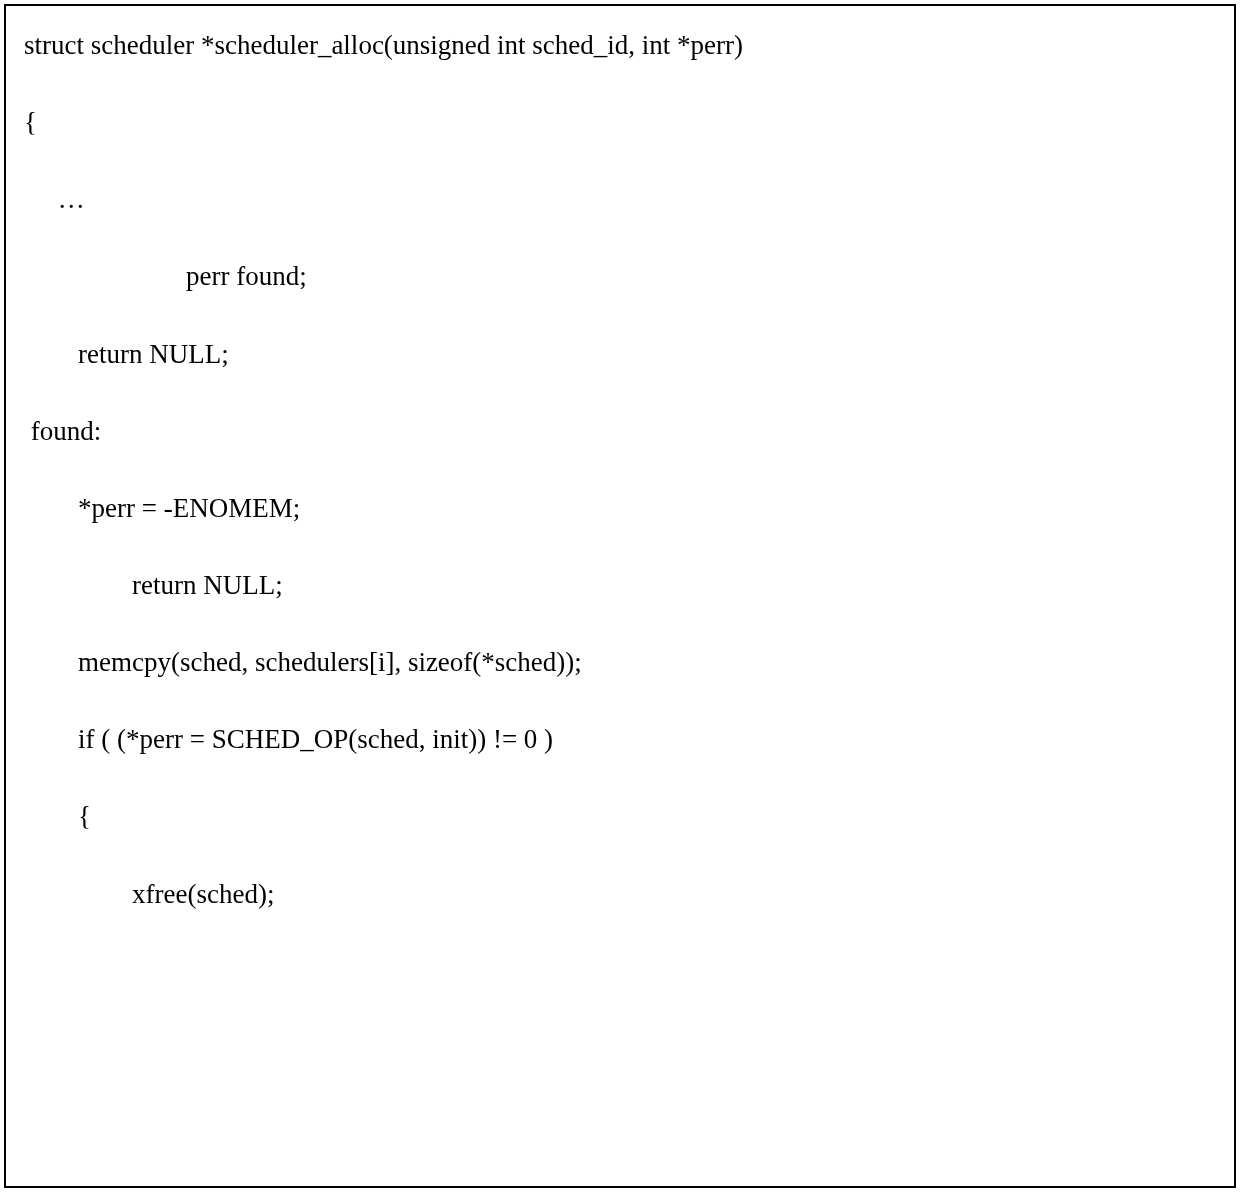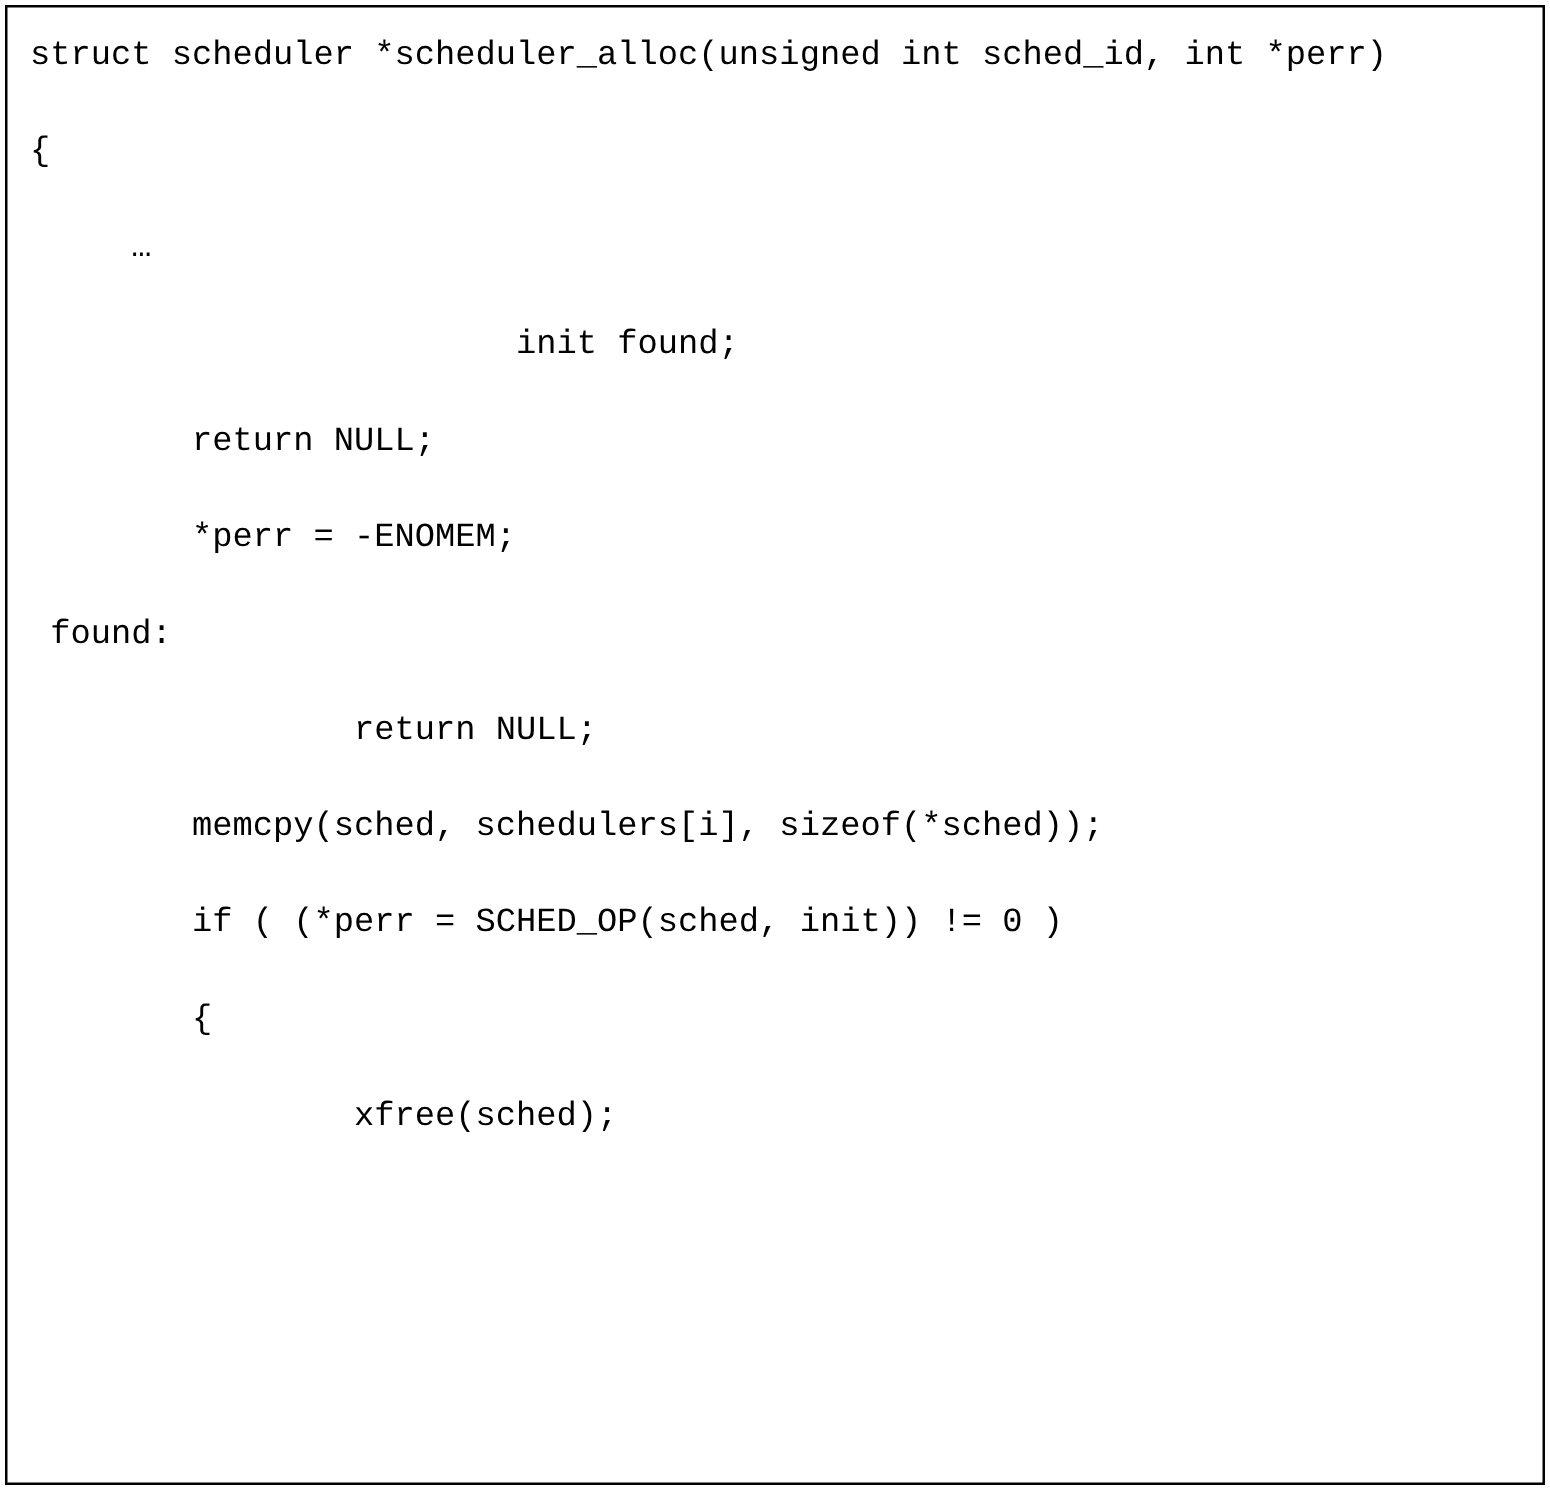"struct scheduler" .line { font-family: Liberation Mono, monospace -> none }
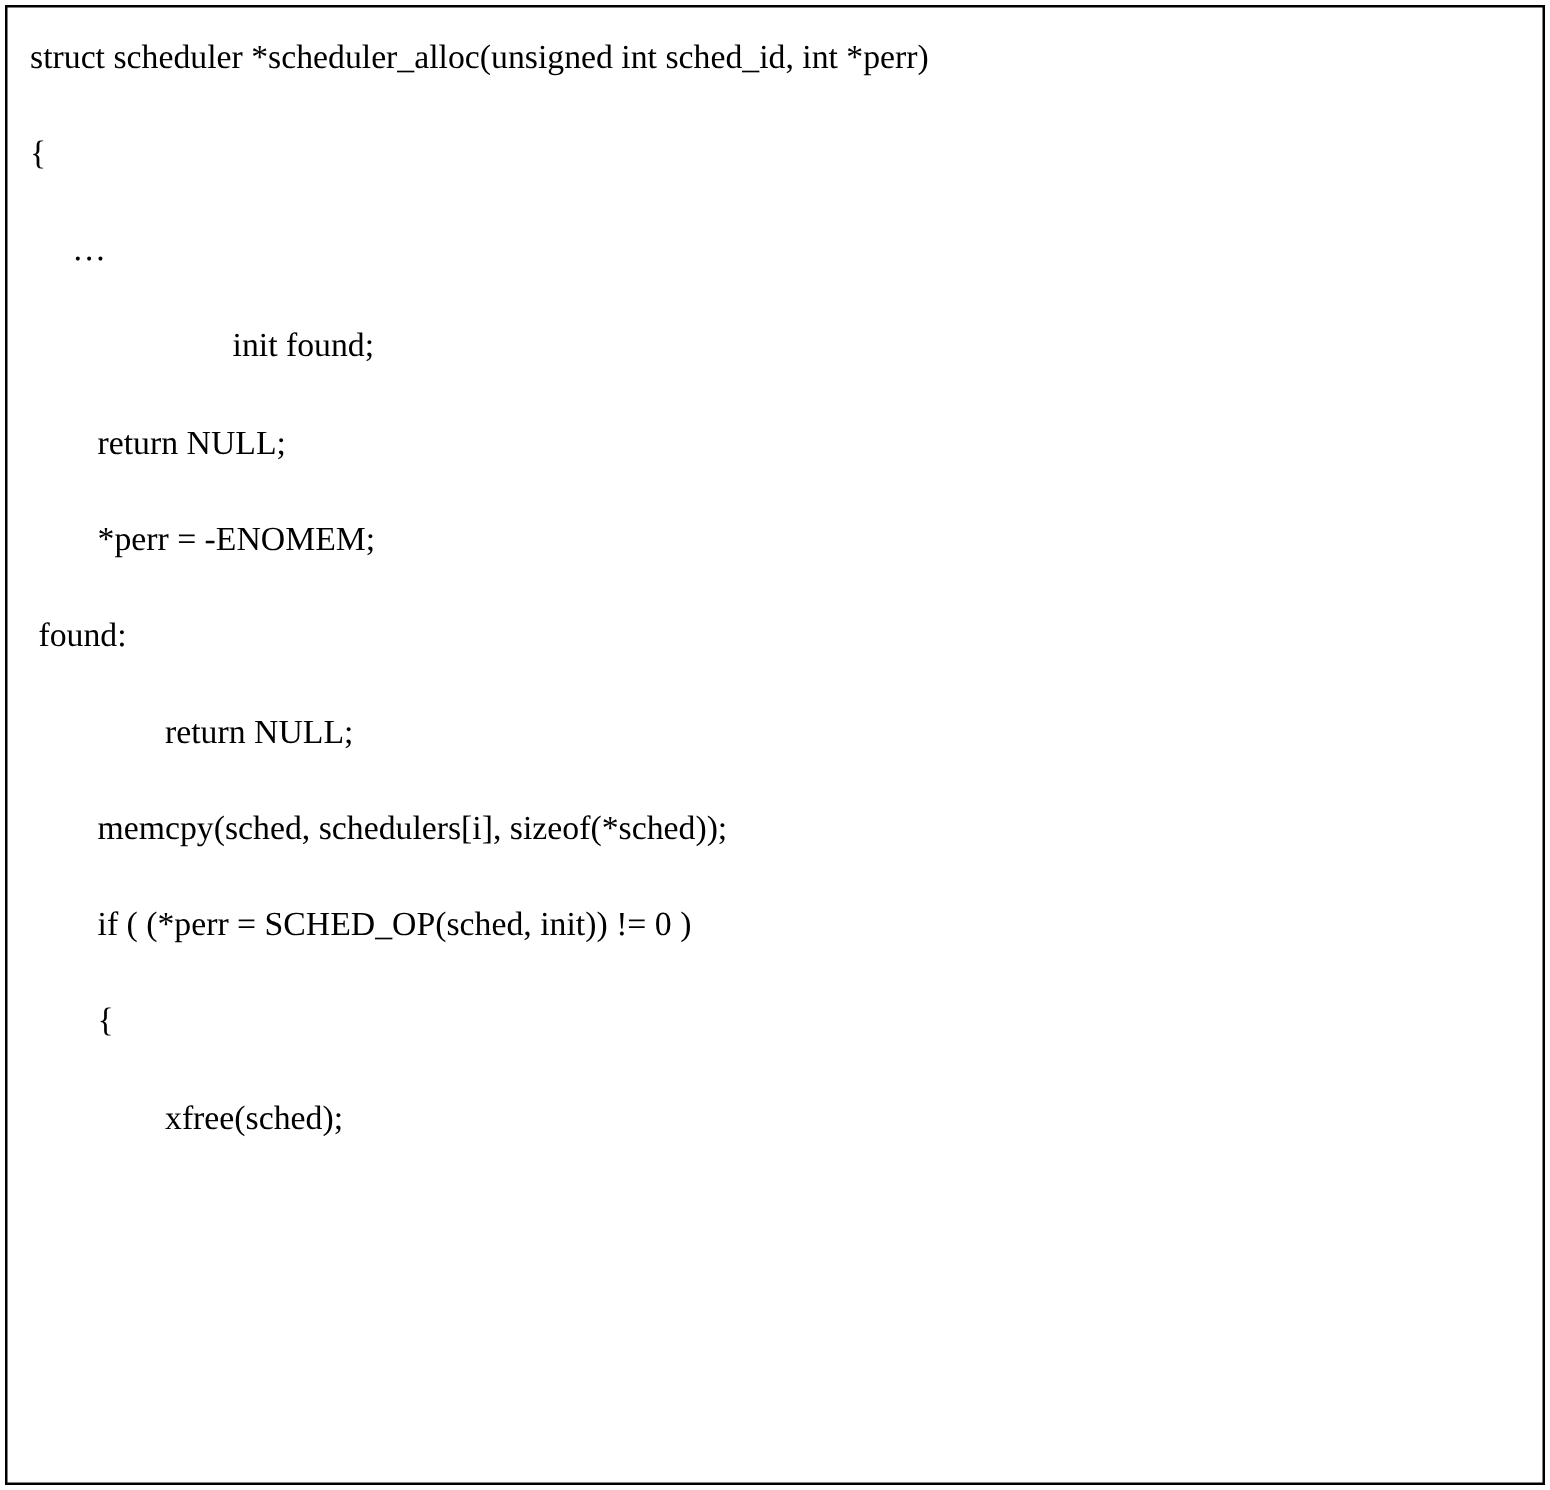"init found;" div.line { text: init -> perr }
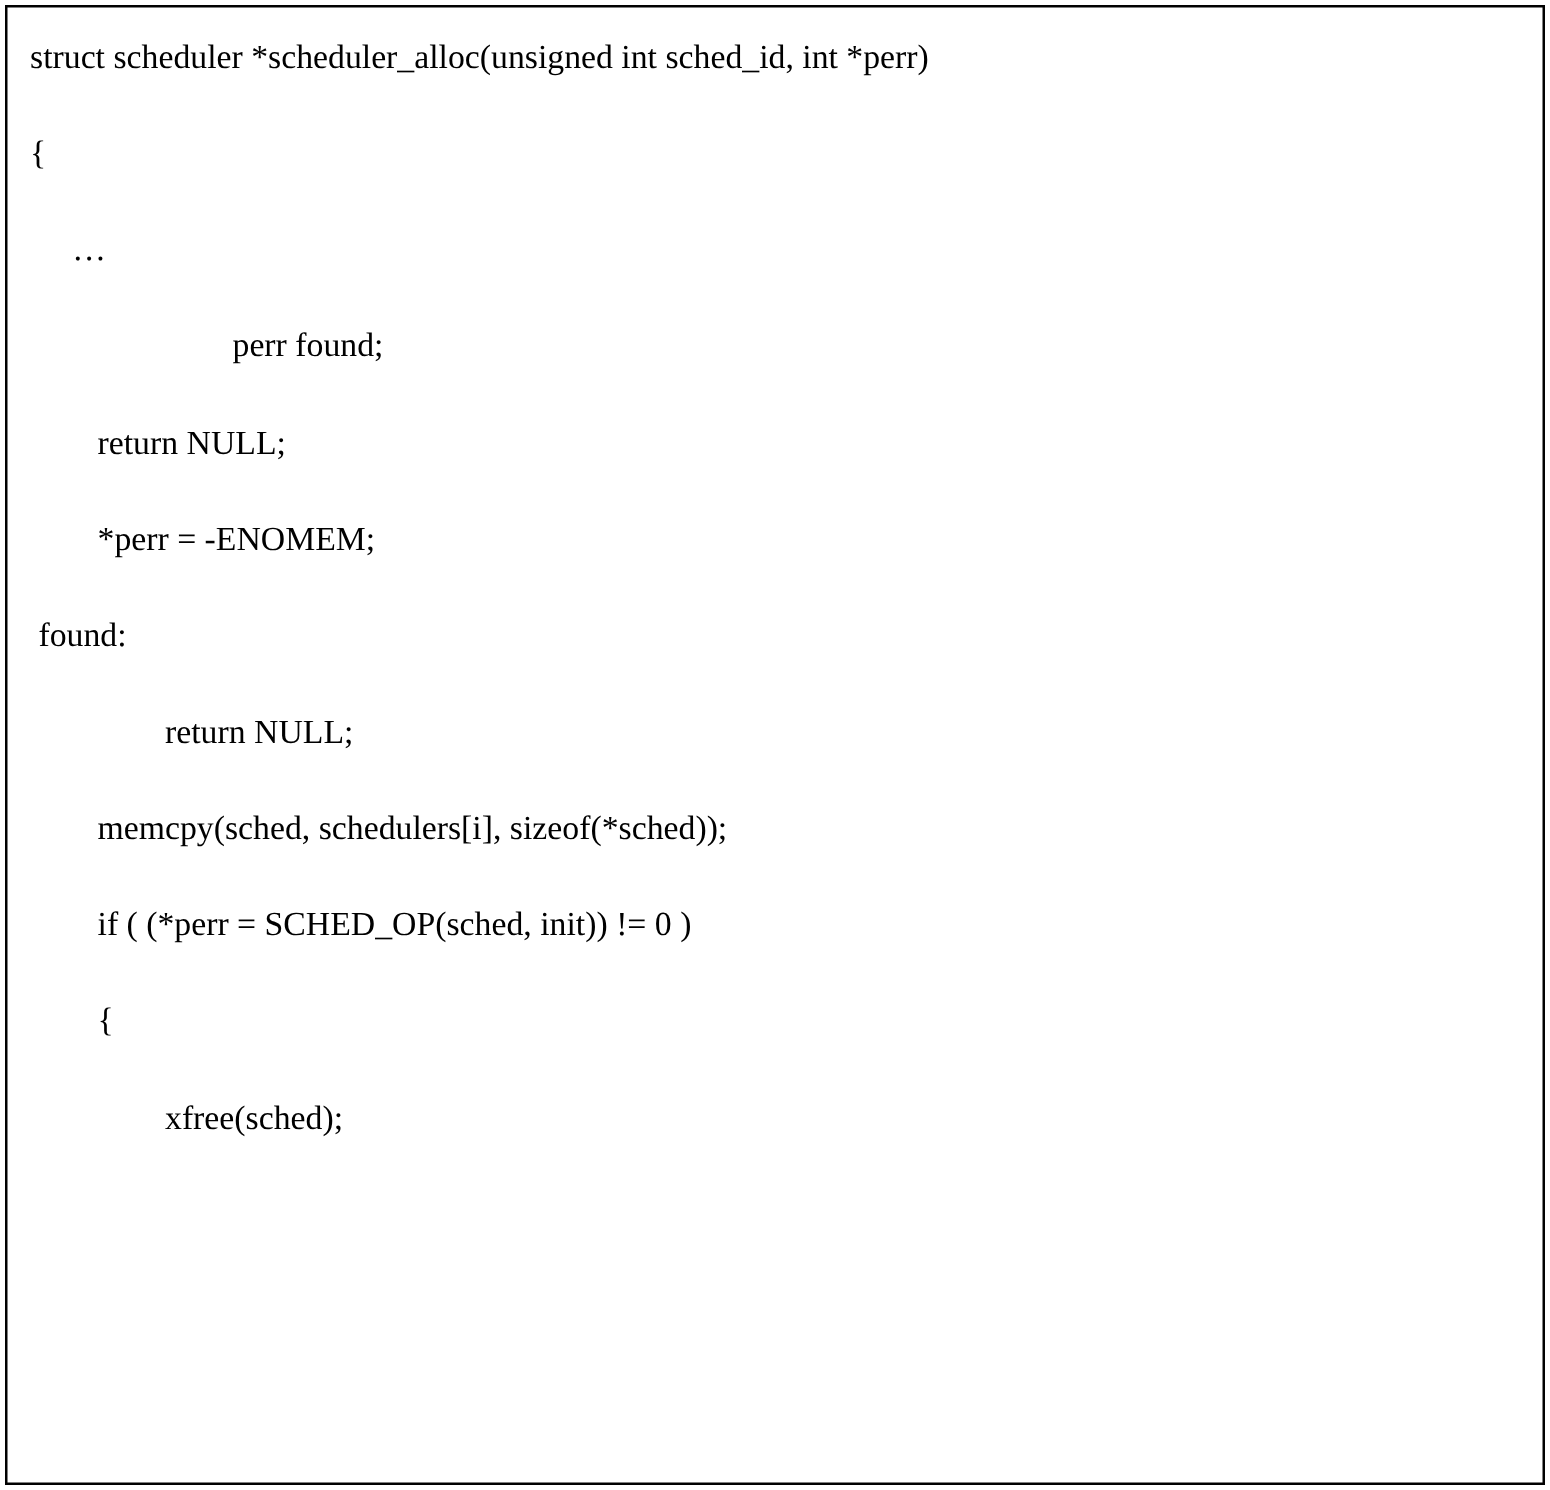"*perr = -ENOMEM;" div.line { order: before "found:" -> after "found:" }
